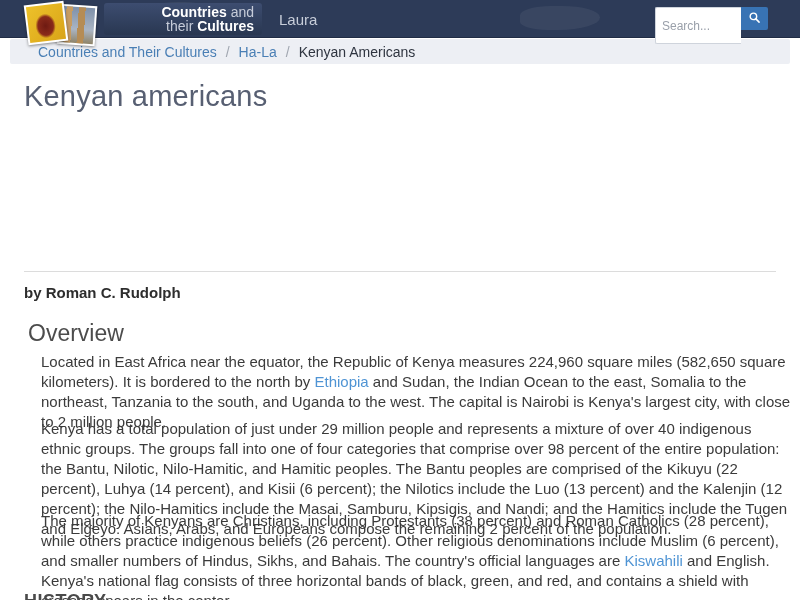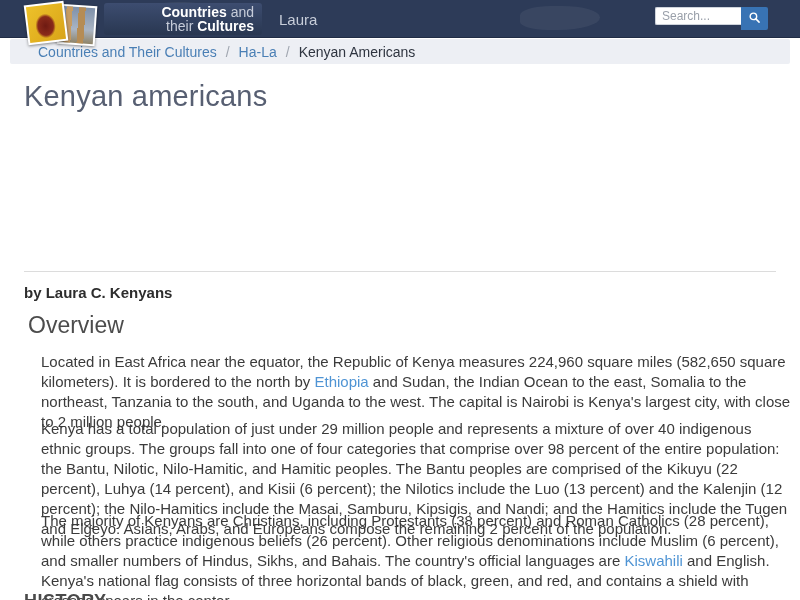"Search..." .search-input { height: 18px -> 37px }
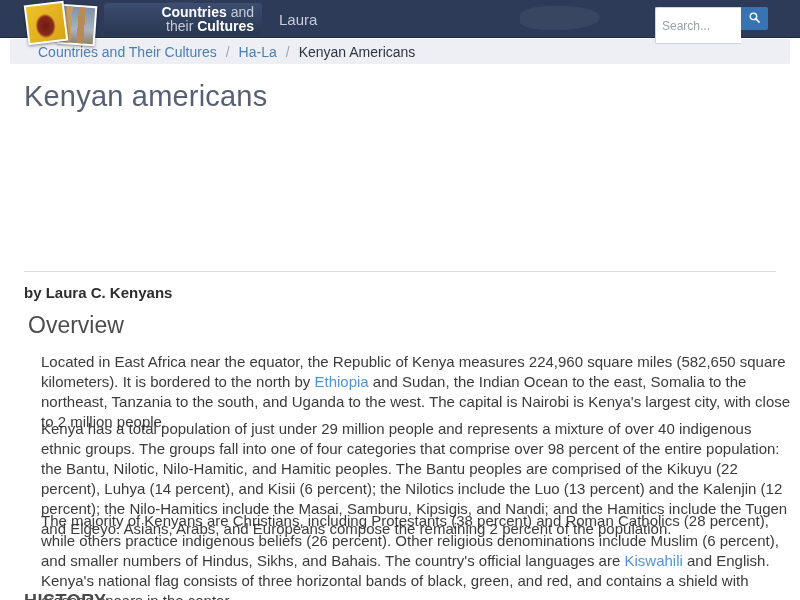"by Laura C. Kenyans" p.byline { text: Laura C. Kenyans -> Roman C. Rudolph }
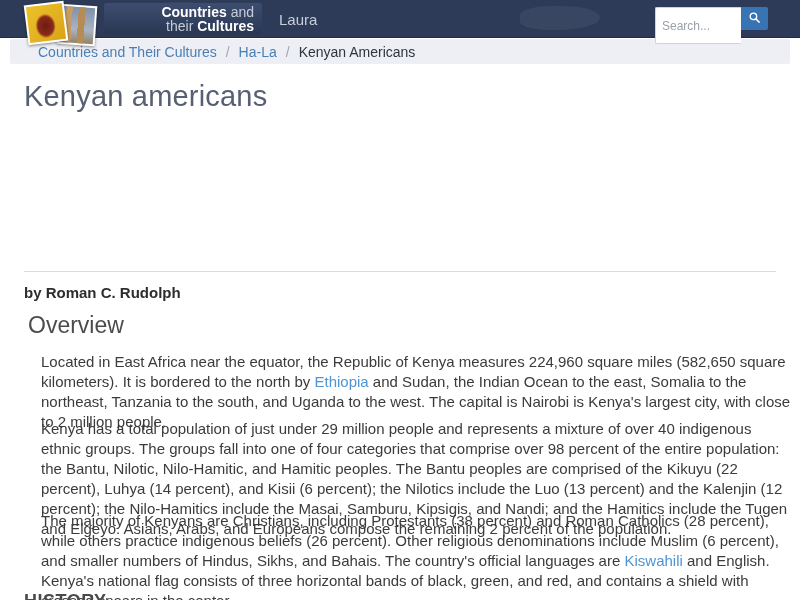"Overview" .overview-heading { top: 312px -> 320px }
